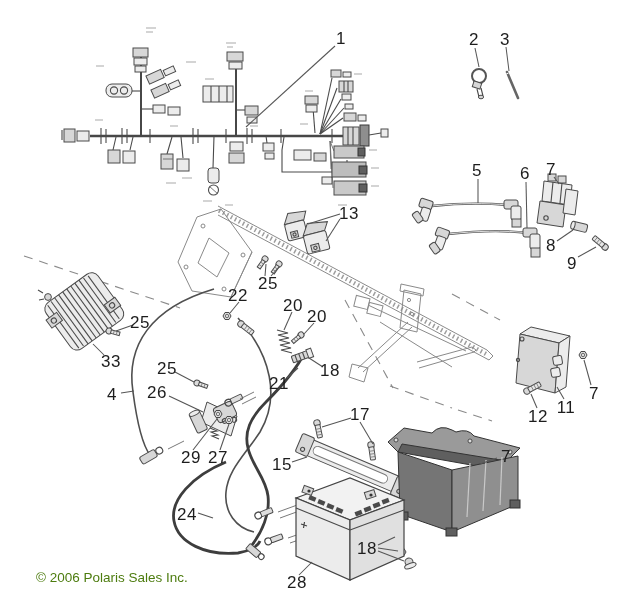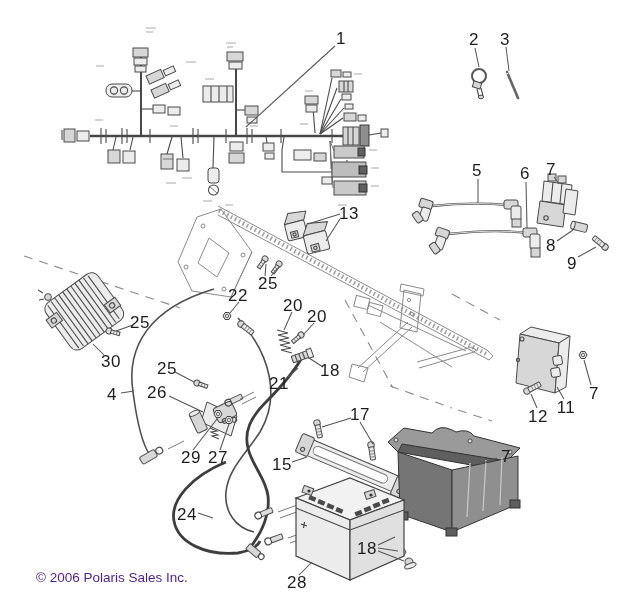"30" div.callout { text: 30 -> 33 }
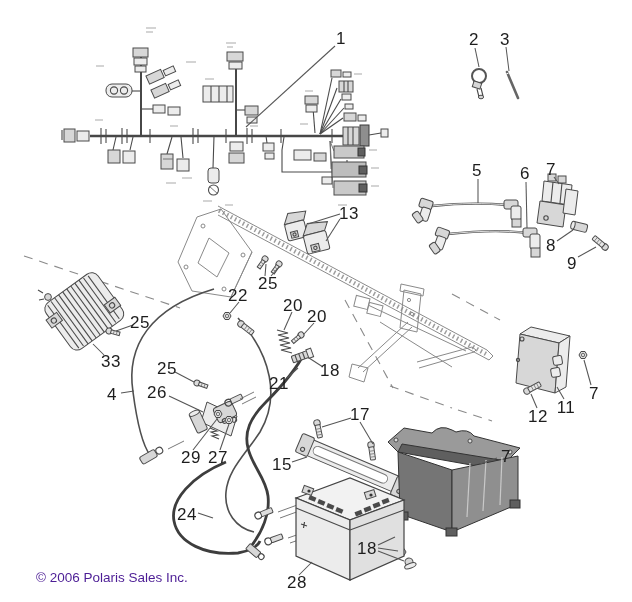"© 2006 Polaris Sales Inc." .copyright { color: #4c1d95 -> #4d7c0f }
